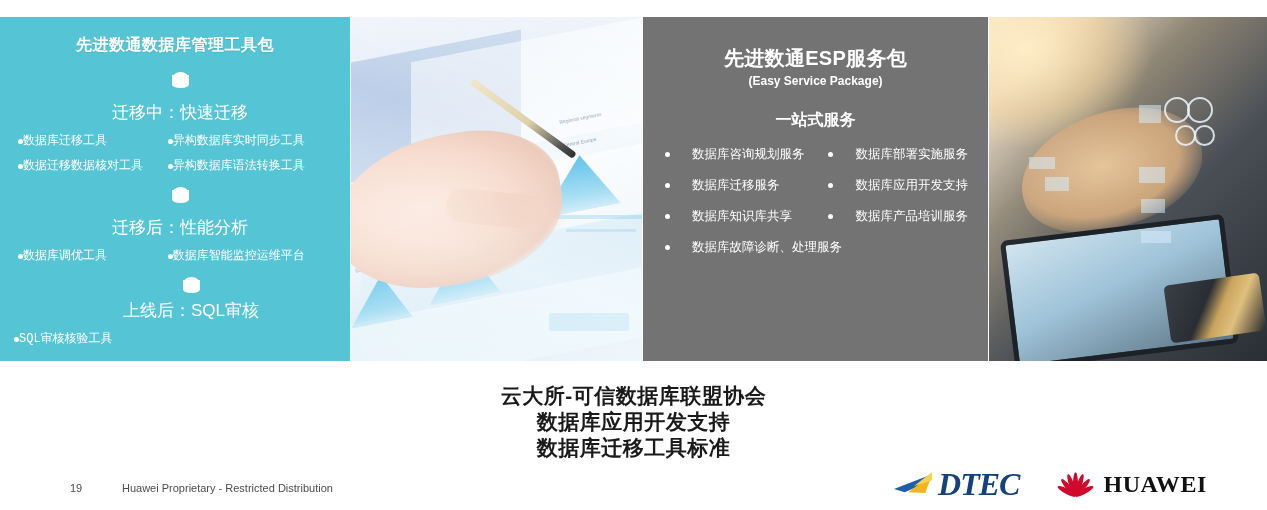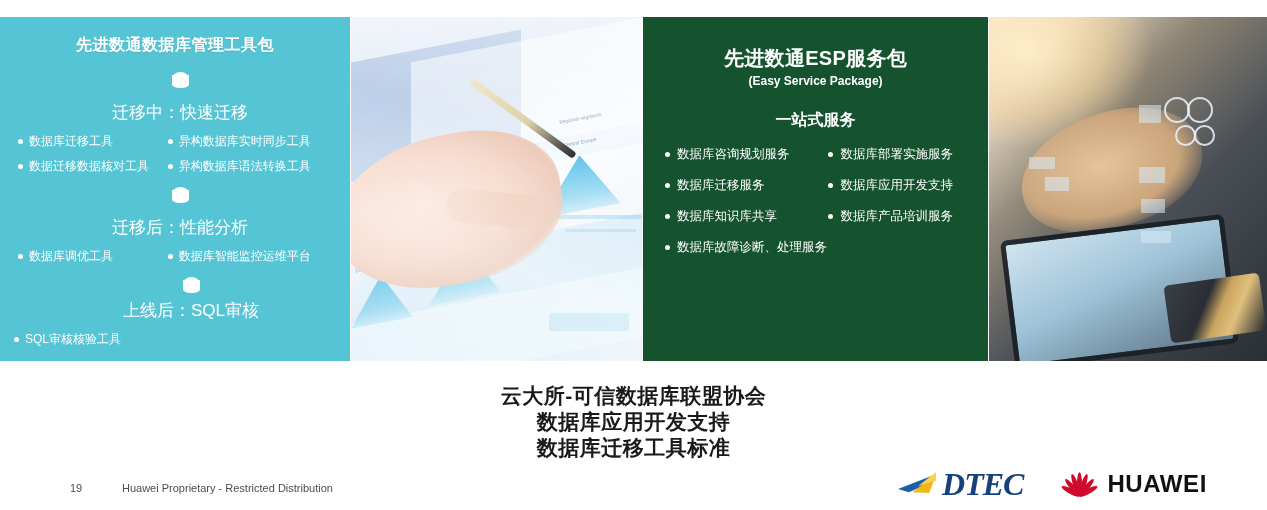"先进数通ESP服务包" .panel-red { background: #14532d -> #737373 }
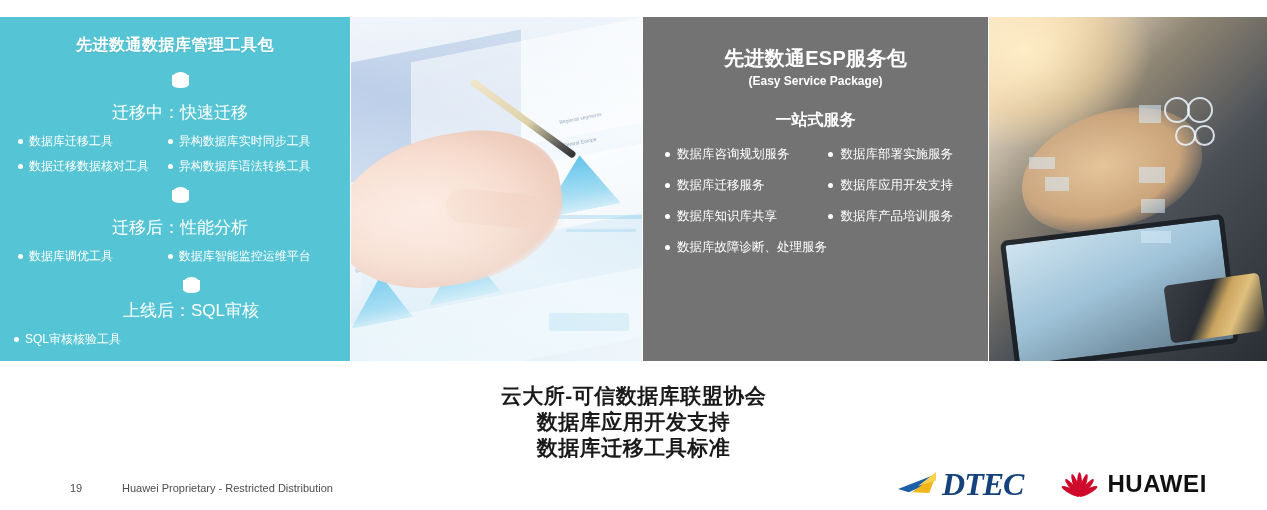"数据库迁移工具" .bitem { font-family: none -> Liberation Mono, monospace; gap: 6px -> none }
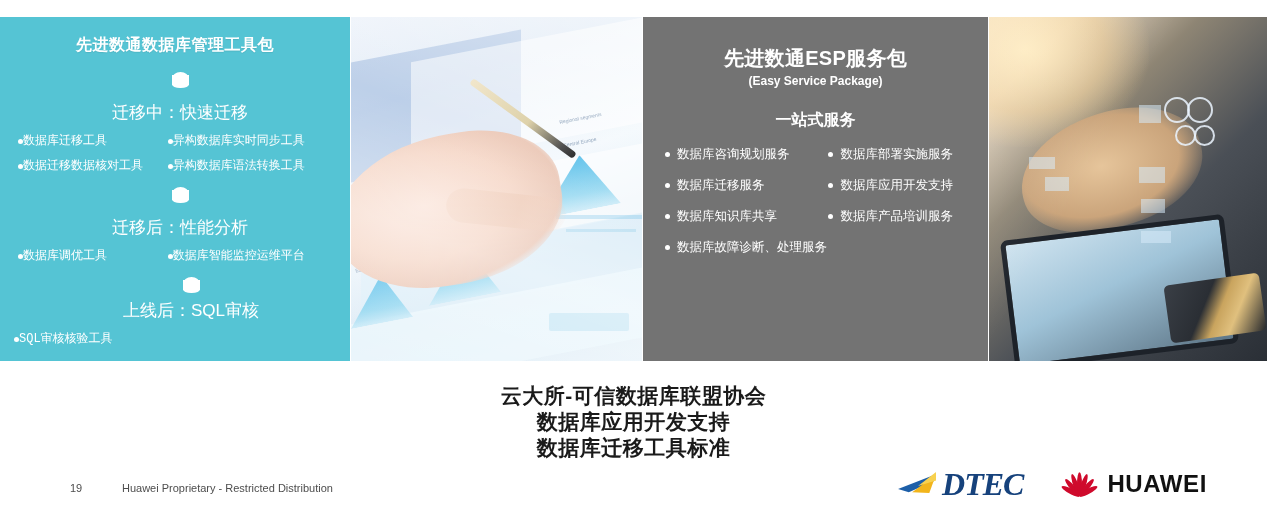"数据库咨询规划服务" .ritem { gap: 7px -> 22px }
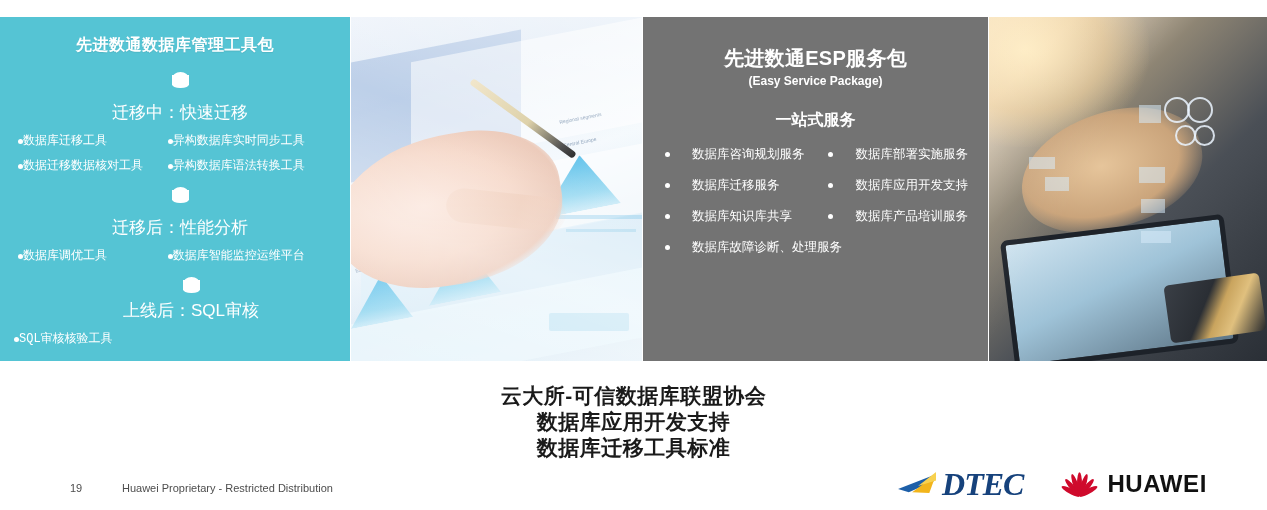"HUAWEI" .huawei { font-family: none -> Liberation Serif, serif }
